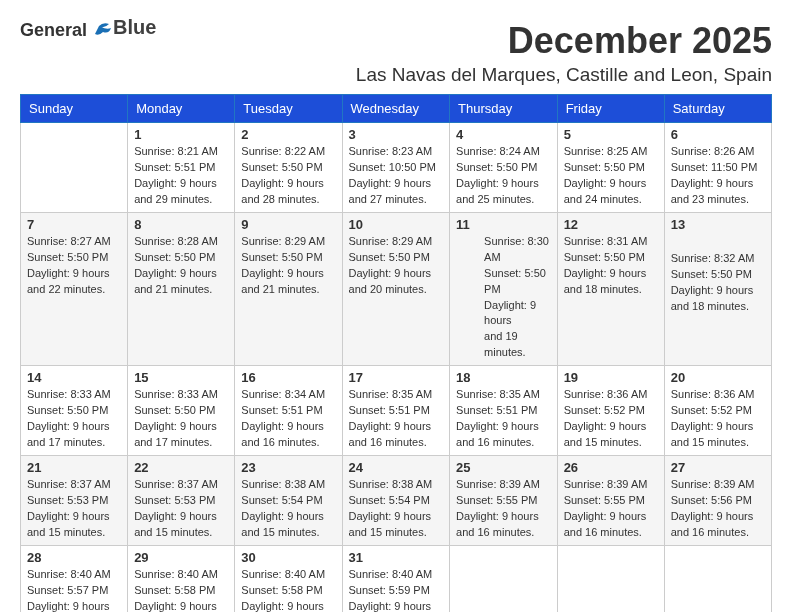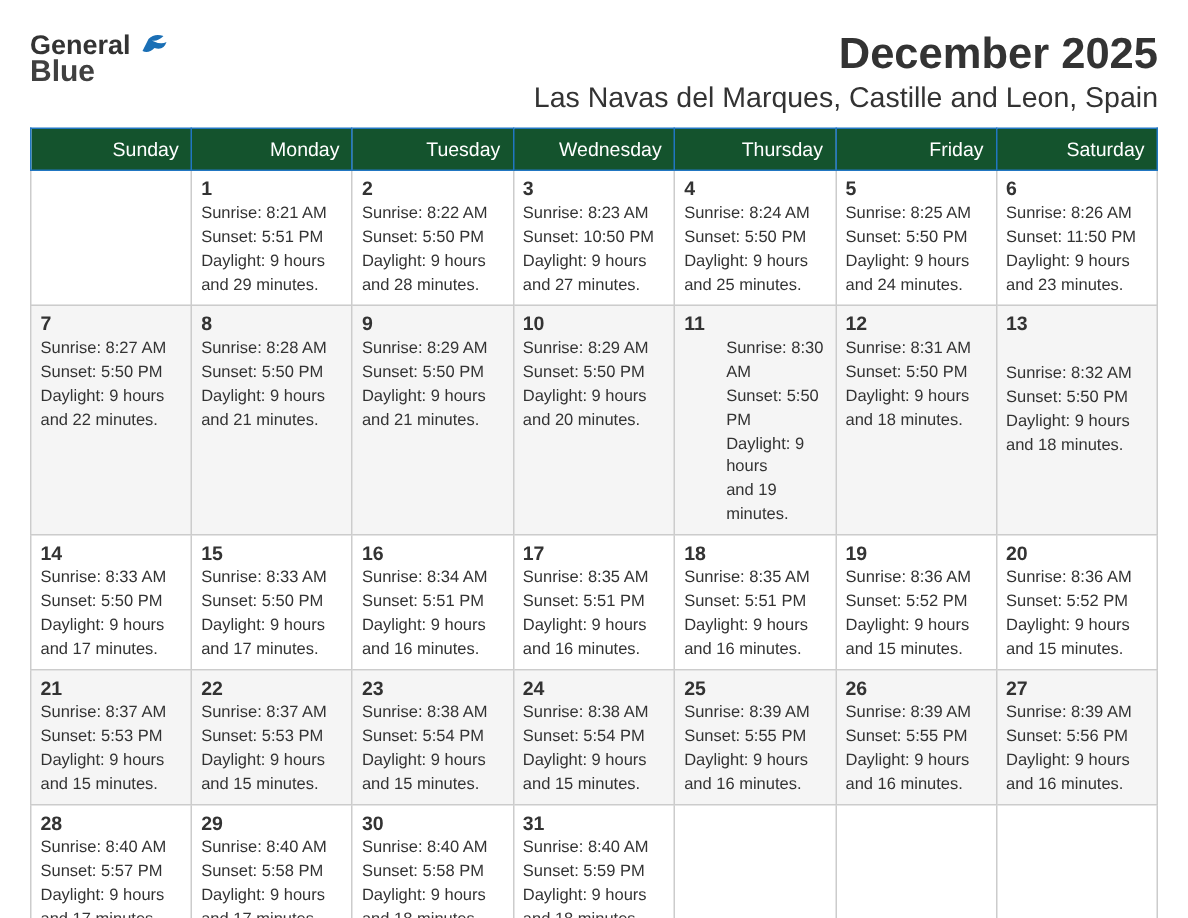"General" .logo { flex-direction: column -> row }
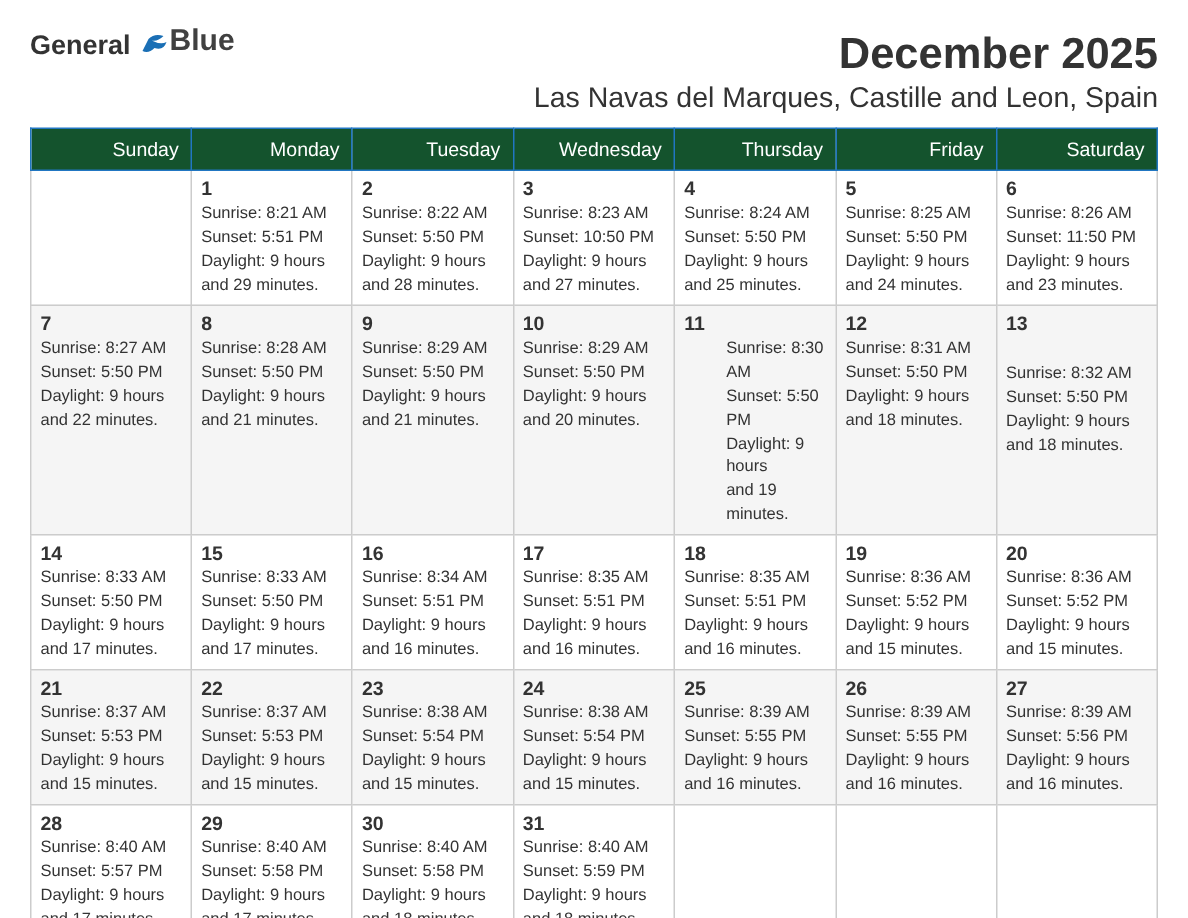"December 2025" .month-title { font-size: 29px -> 36px }
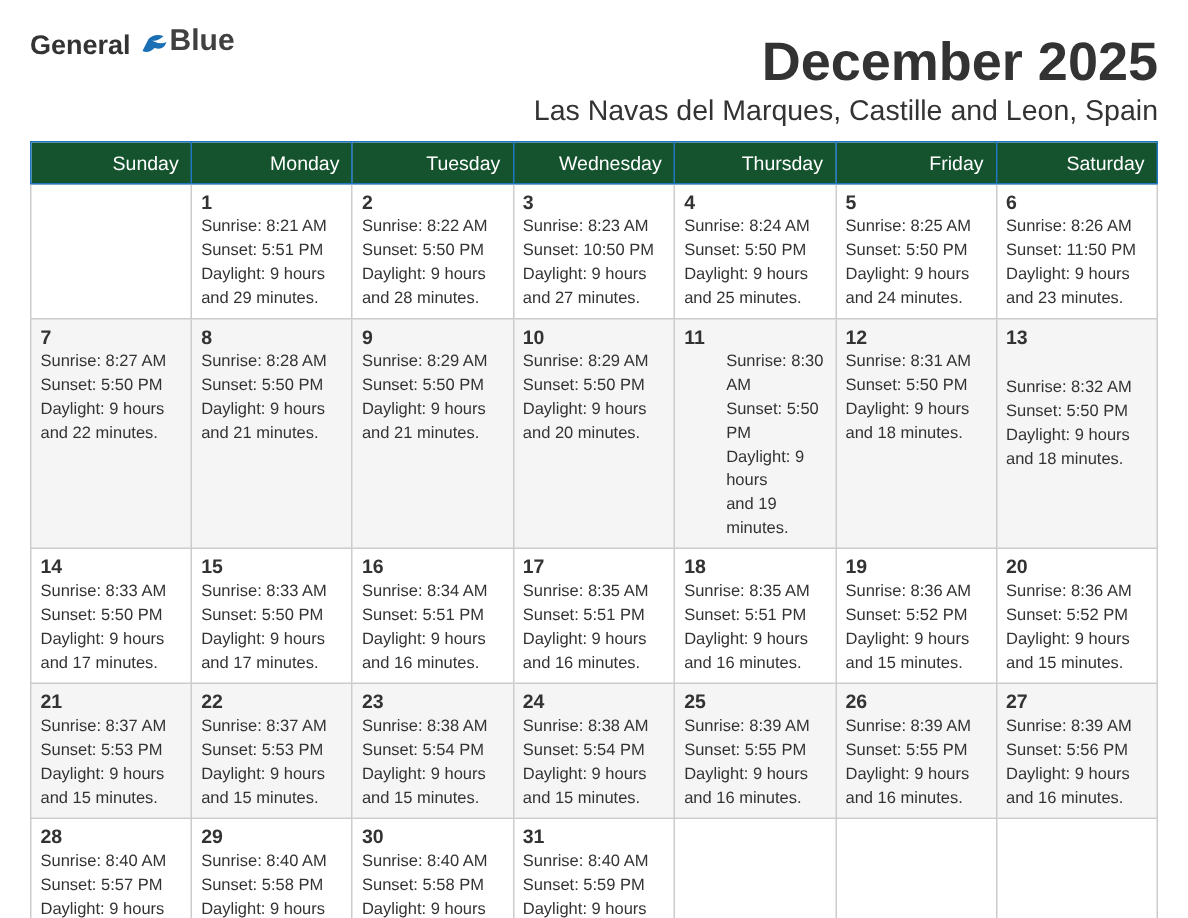"Sunday" .calendar th { background-color: #14532d -> #1d4ed8; text-align: right -> left }
